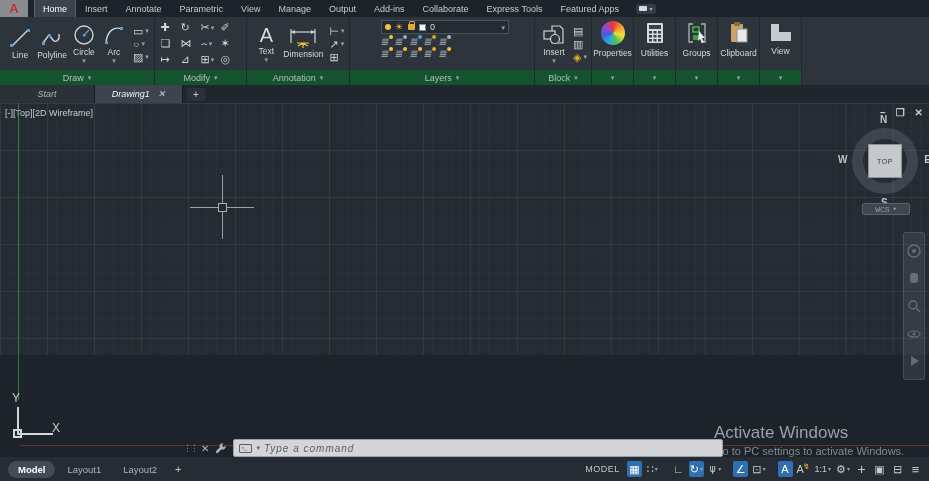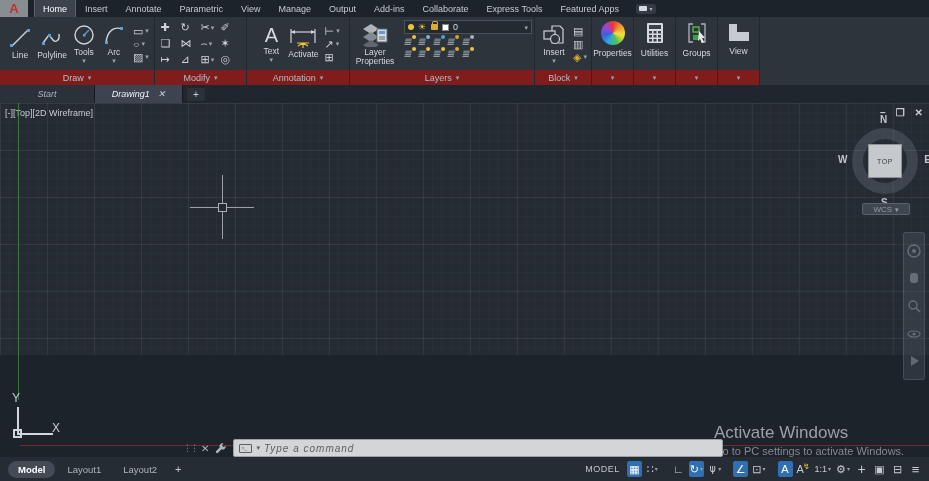"Tools" div.blabel { text: Tools -> Circle }
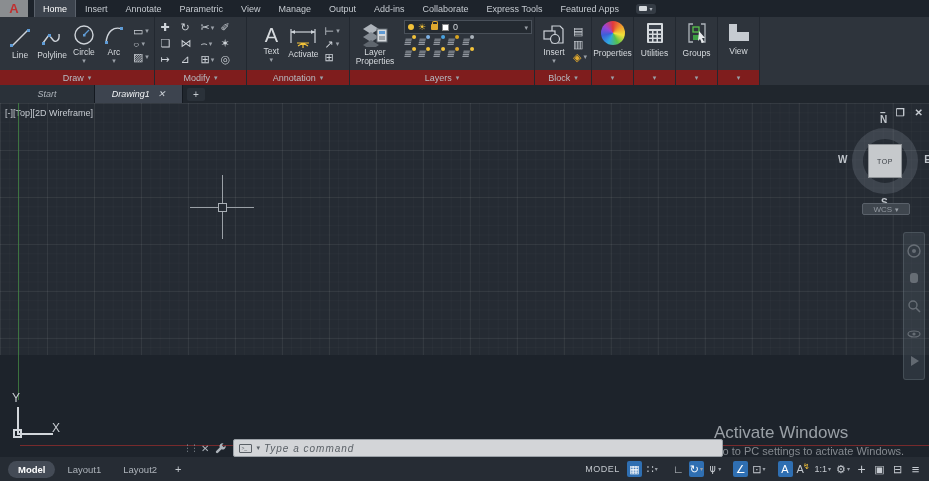"Activate" div.blabel { text: Activate -> Dimension }
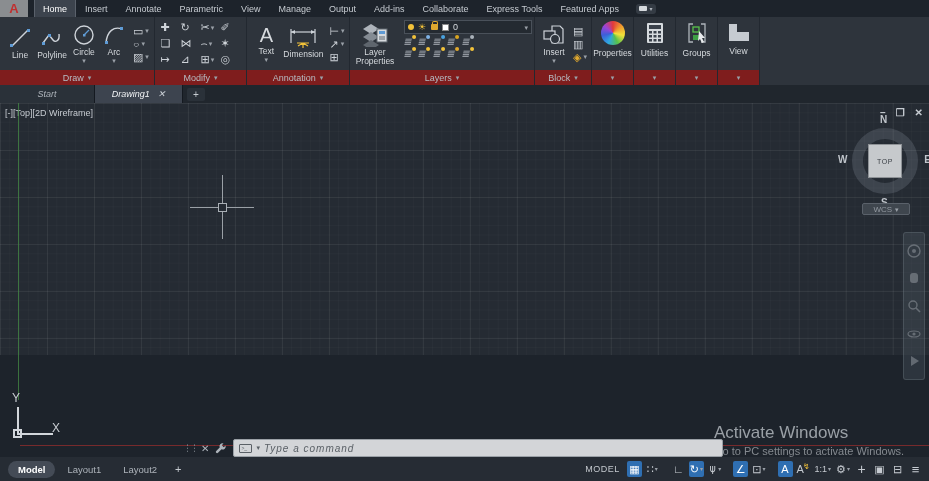"Layer Properties" div.bigbtn { html: <div> <svg> <path></path> <path></path> <path></path> <rect></rect> <rect></rect> <rect></rect> </svg> <div>Layer Properties</div> </div> -> none }
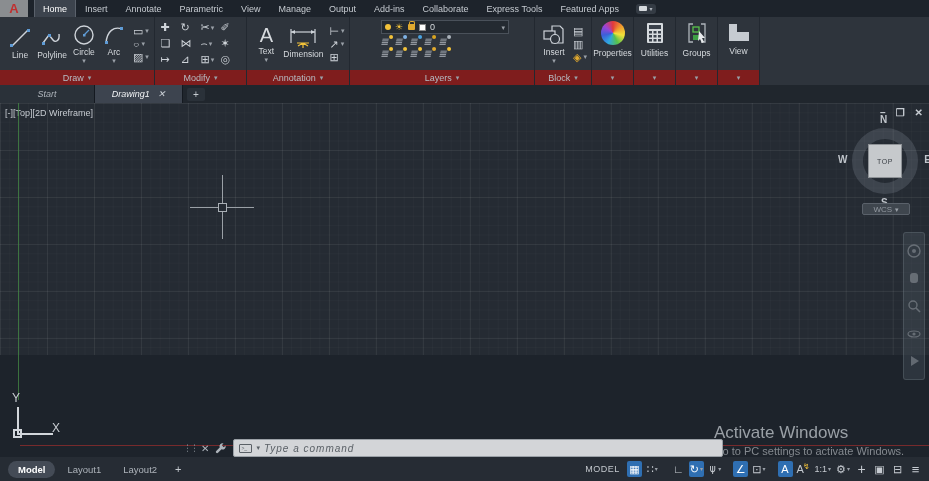"Clipboard" div.panel { html: none -> <div> <div> <svg> <rect></rect> <rect></rect> <rect></rect> </svg> <div>Clipboard</div> </div> <div> <span>▾</span> </div> </div> }
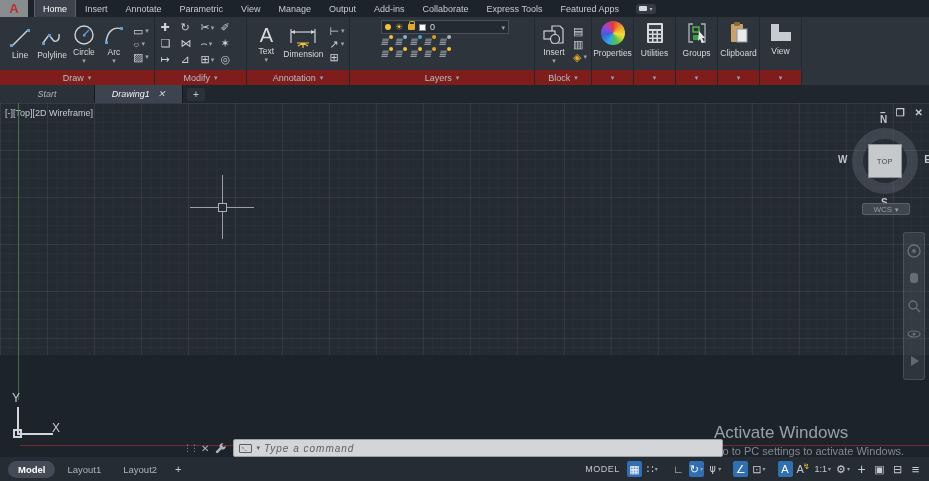"Draw" .panel-footer { background: #7f1d1d -> #14532d }
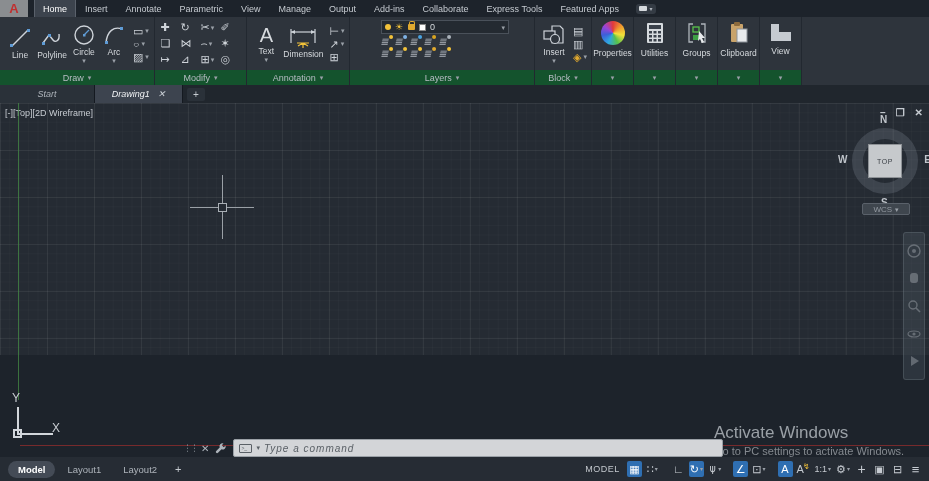"WCS" .wcs-pill { font-family: none -> Liberation Mono, monospace }
